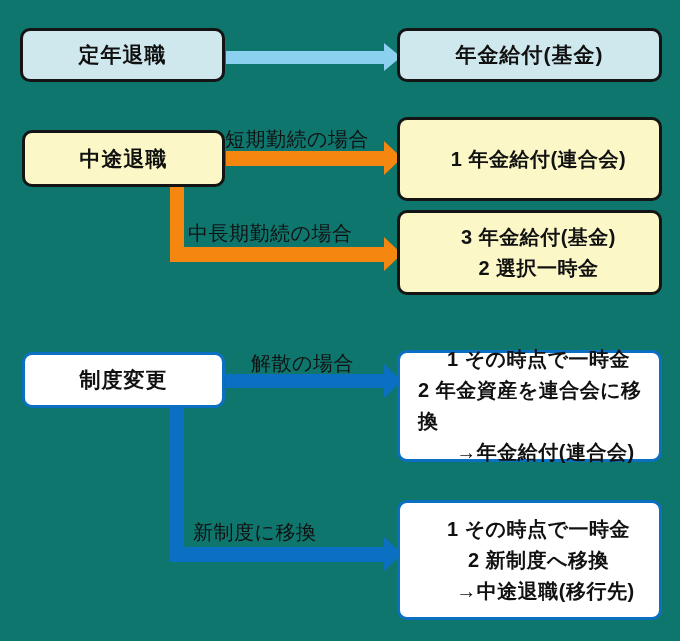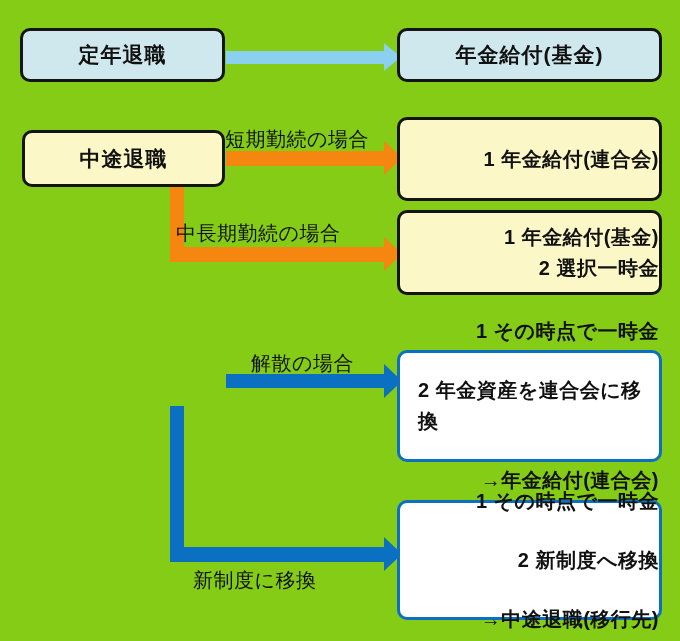"定年退職" .canvas { background: #84cc16 -> #0f766e }
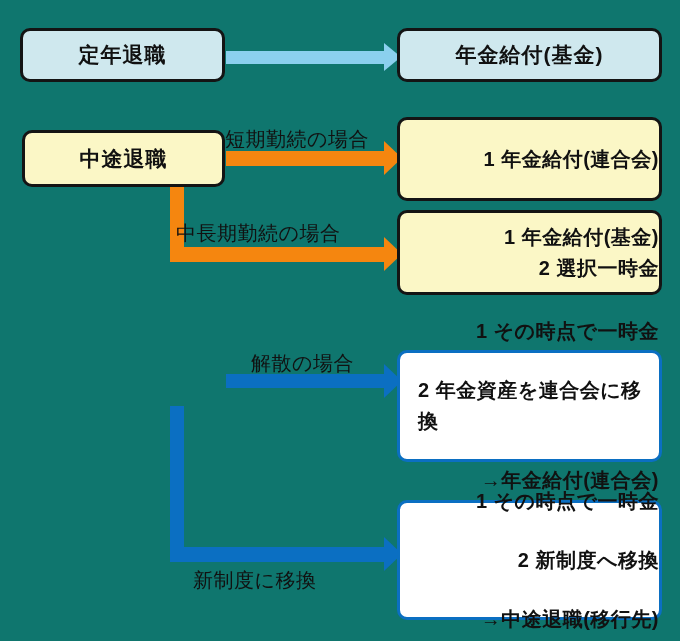"1 年金給付(連合会)" .result { align-items: flex-end -> center }
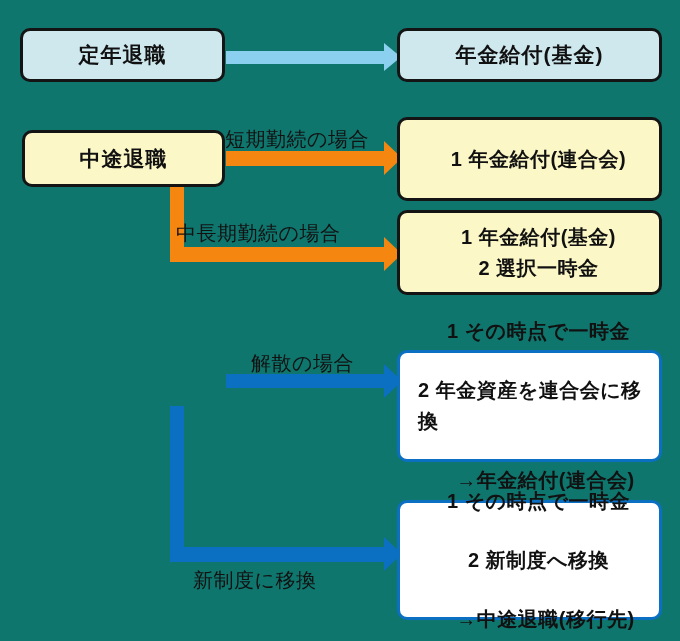"中長期勤続の場合" div.cond-label { left: 176px -> 188px }
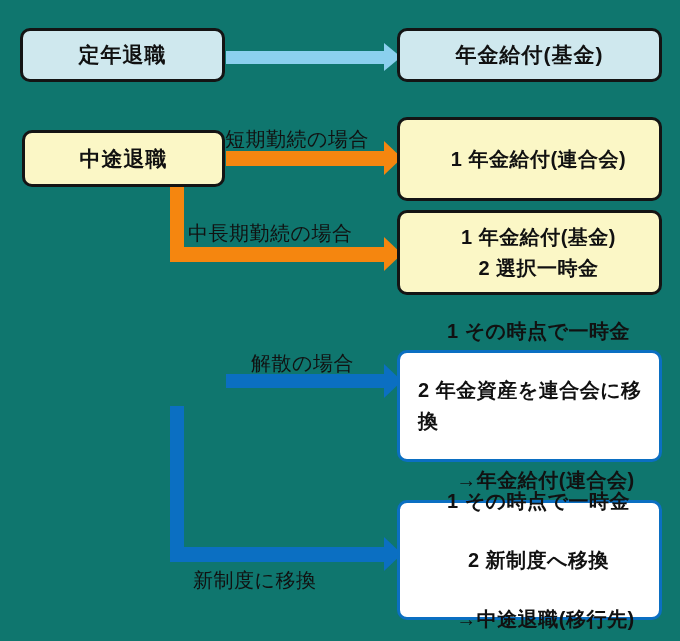"1 年金給付(基金)" div { text: 1 -> 3 }
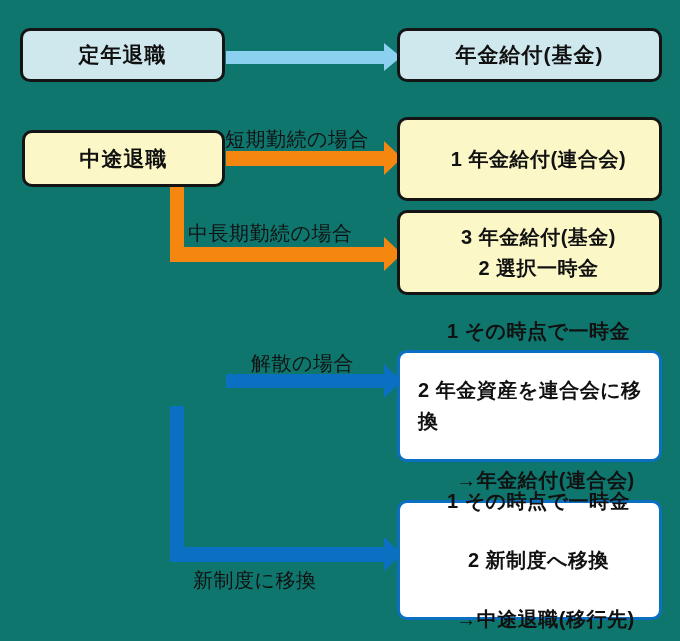"1 その時点で一時金" .border-blue { gap: 28px -> none }
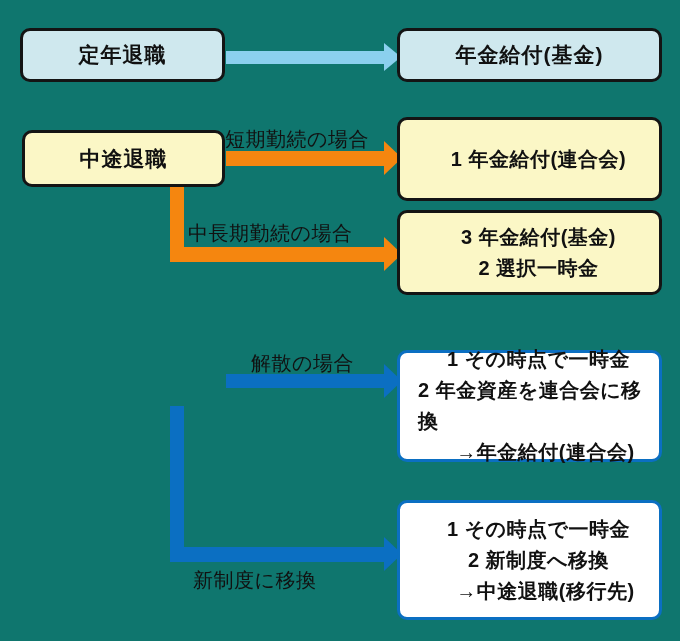"制度変更" div.box { html: none -> <div> <span>制度変更</span> </div> }
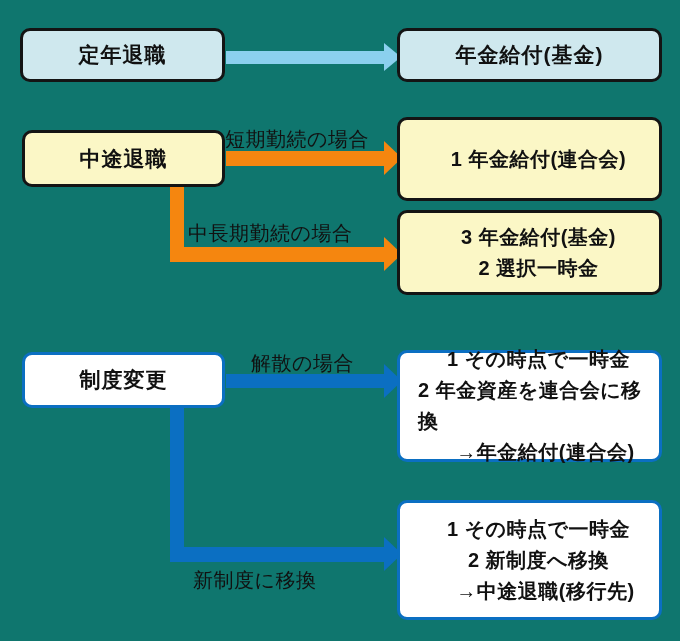"新制度に移換" div.cond-label { margin-top: 48px -> none }
